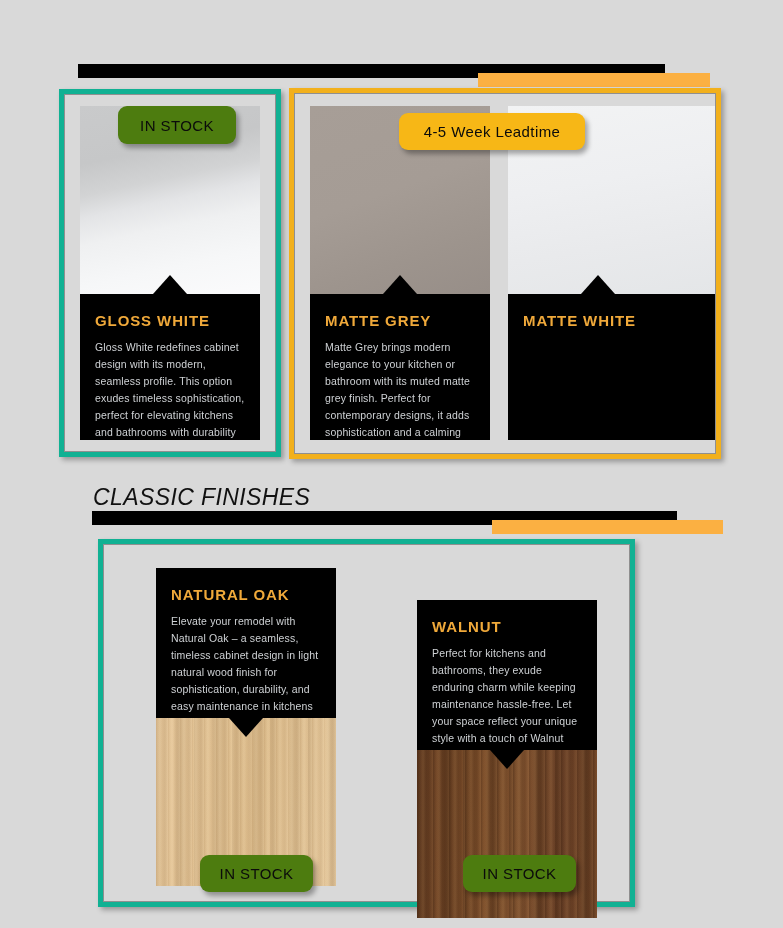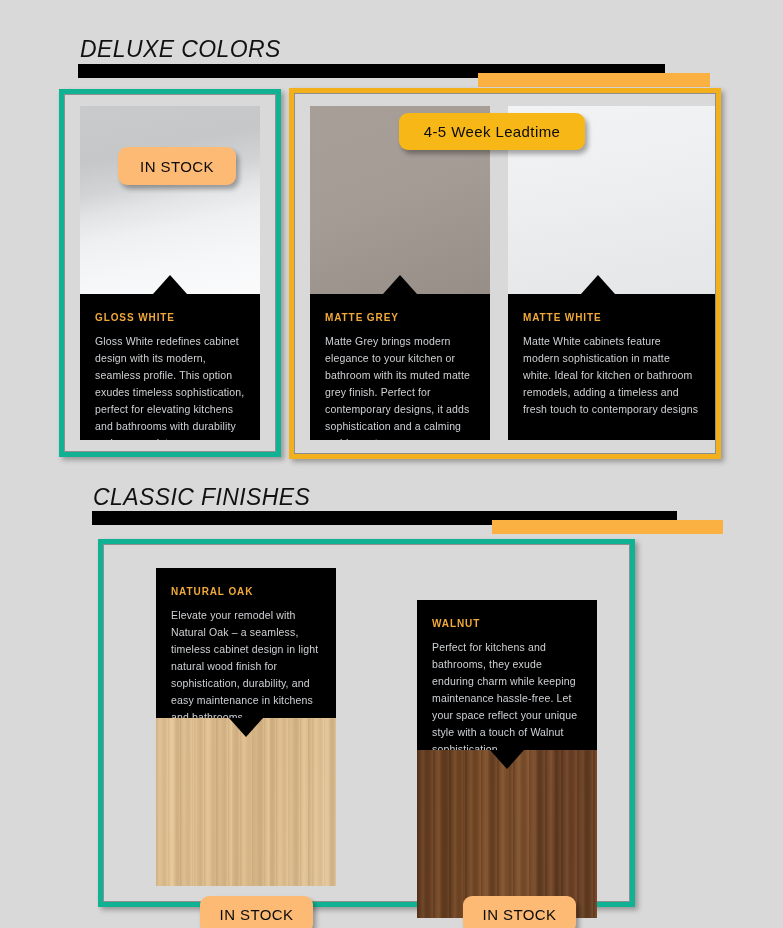"DELUXE COLORS" div.section-title { html: <div>DELUXE COLORS</div> -> none }
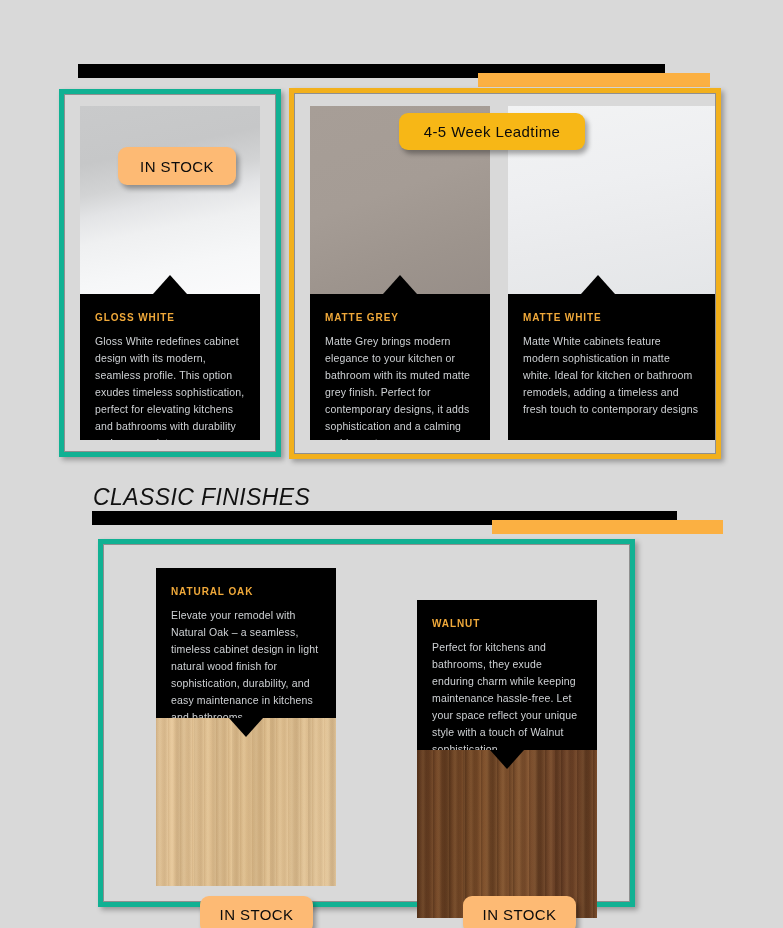"IN STOCK" .badge.teal { background: #fdba74 -> #4d7c0f; margin-top: 41px -> none }
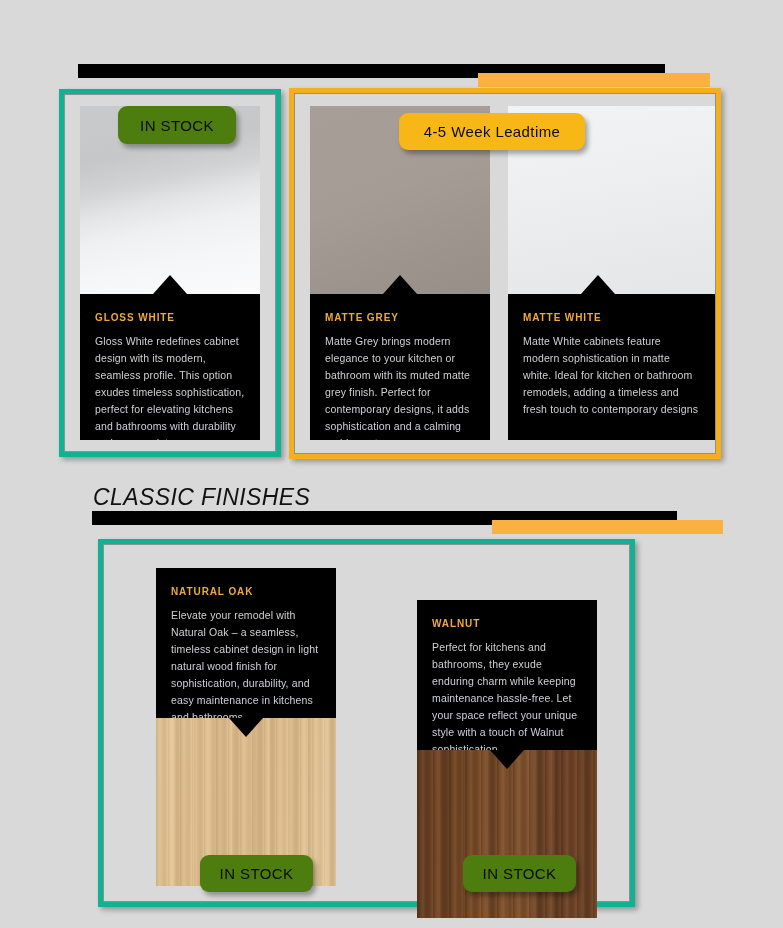"GLOSS WHITE" .card-title { font-size: 10px -> 15px }
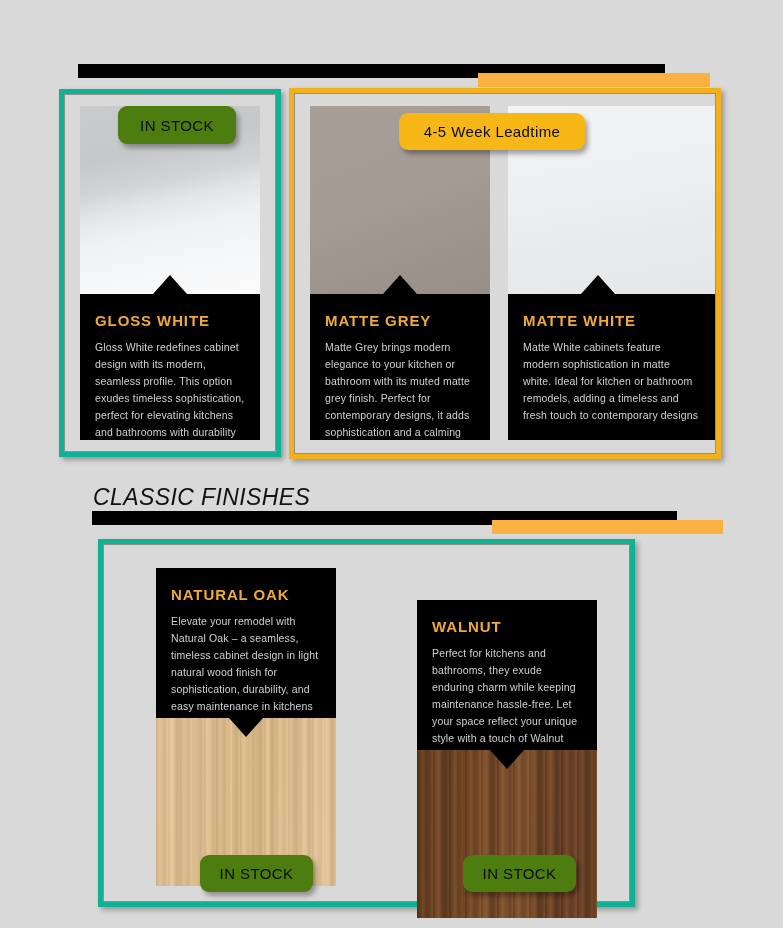"Matte White cabinets feature modern" p.card-desc { html: <p>Matte White cabinets feature modern sophistication in matte white. Ideal for kitchen or bathroom remodels, adding a timeless and fresh touch to contemporary designs</p> -> none }
